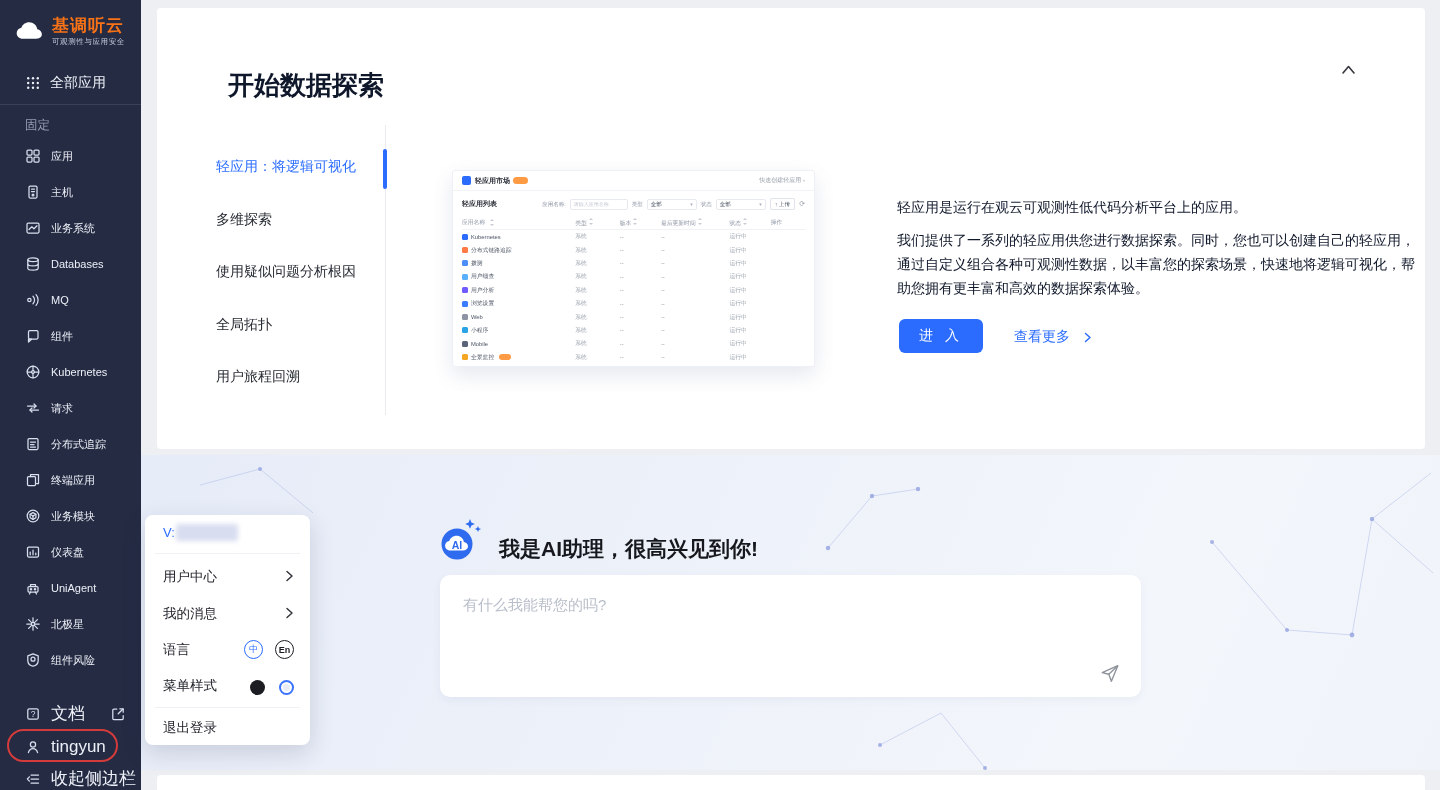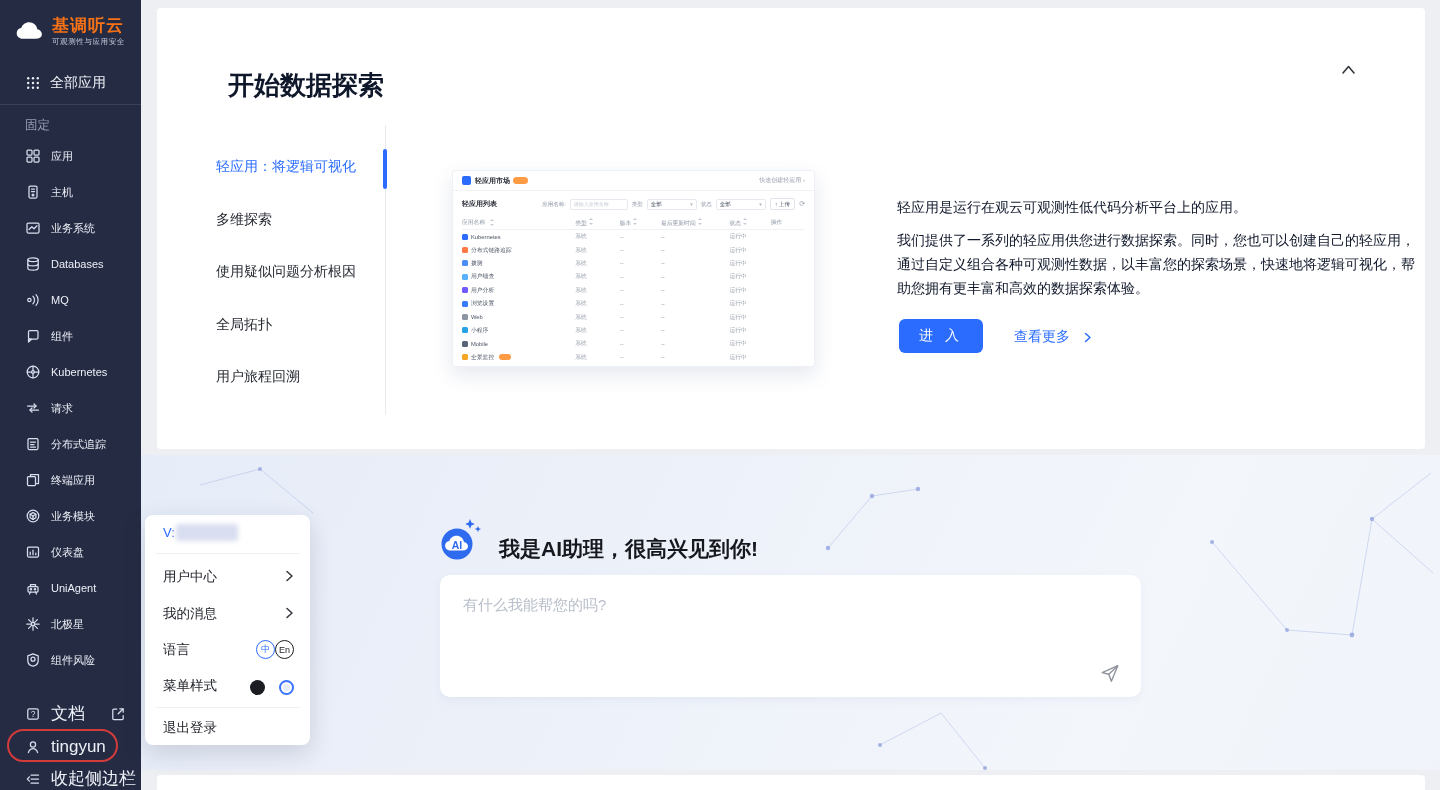"En" .lang-en { font-weight: normal -> bold; margin-left: 0 -> 12px }
